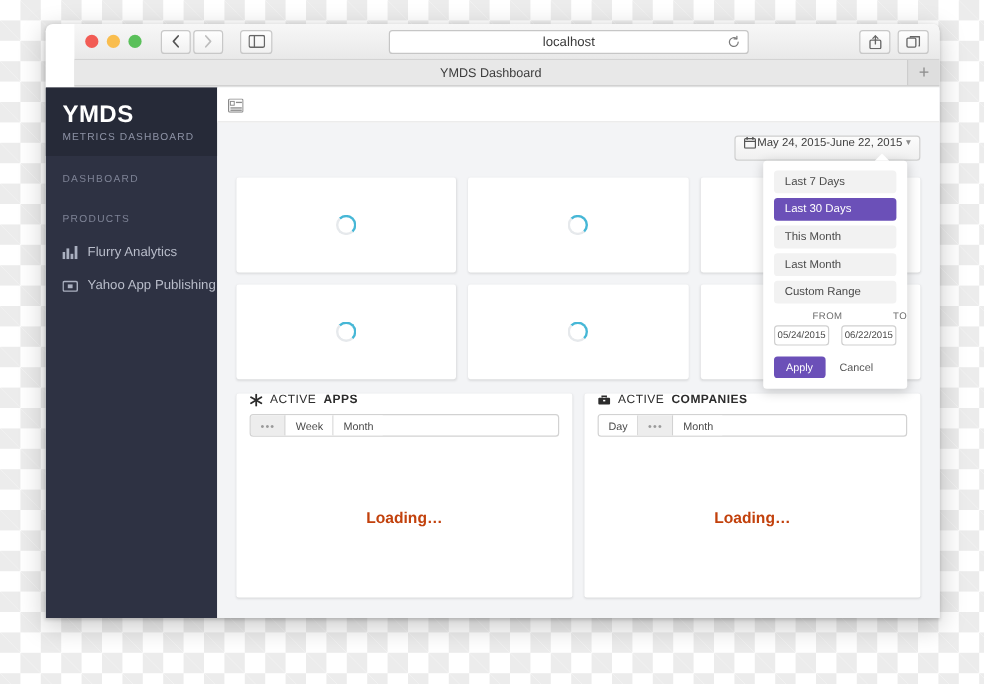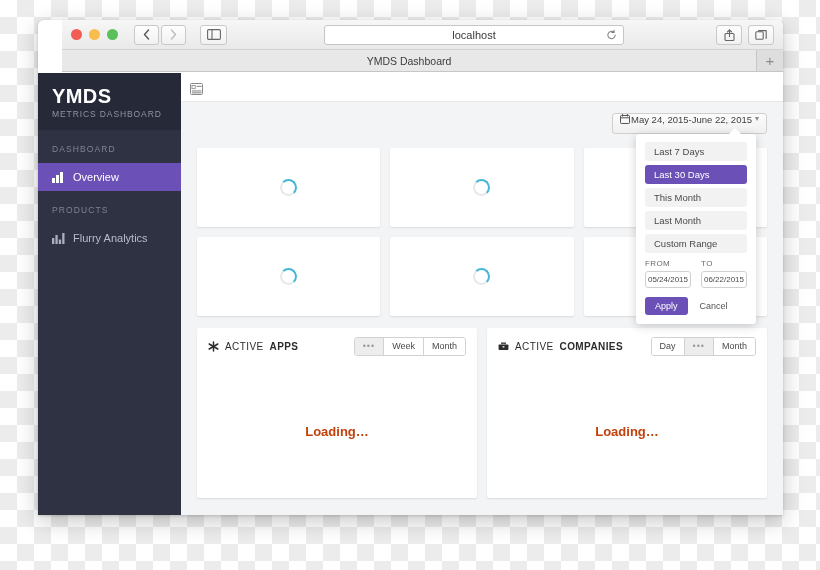"Overview" div.nav-item { html: <div> <span> <svg> <rect></rect> <rect></rect> <rect></rect> </svg> </span> <span>Overview</span> </div> -> none }
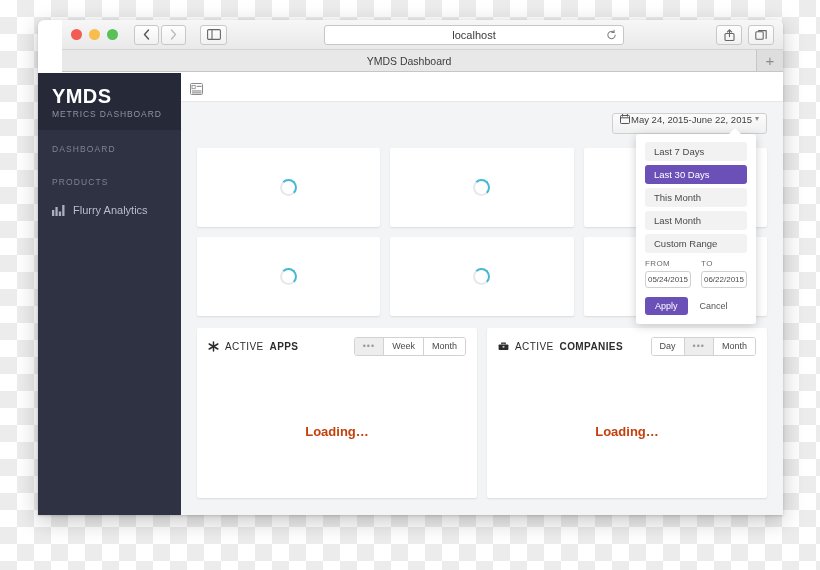"Yahoo App Publishing" div.nav-item { html: none -> <div> <span> <svg> <rect></rect> <rect></rect> </svg> </span> <span>Yahoo App Publishing</span> </div> }
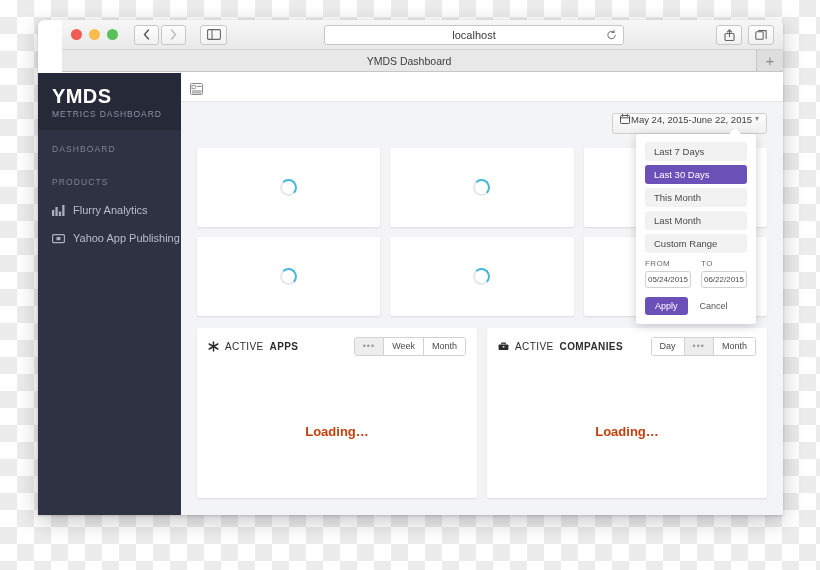"FROM" .range-labels span { margin-left: none -> 32px }
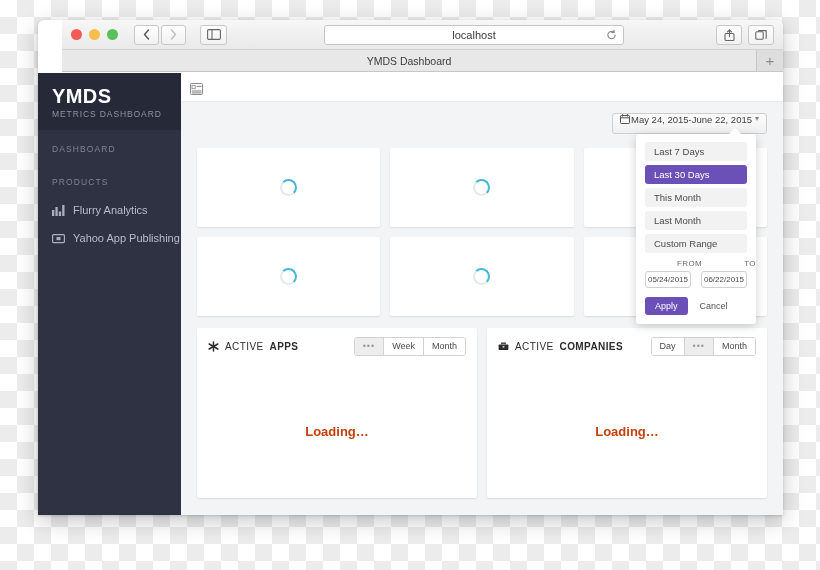"ACTIVE" .panel-head { align-items: center -> none; flex-direction: none -> column }
